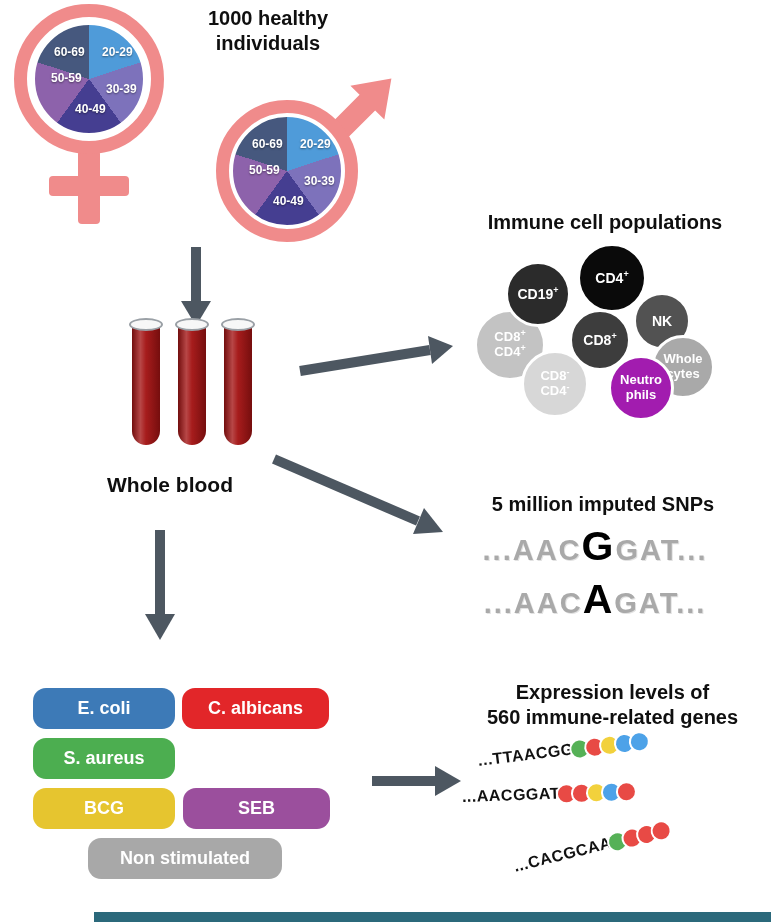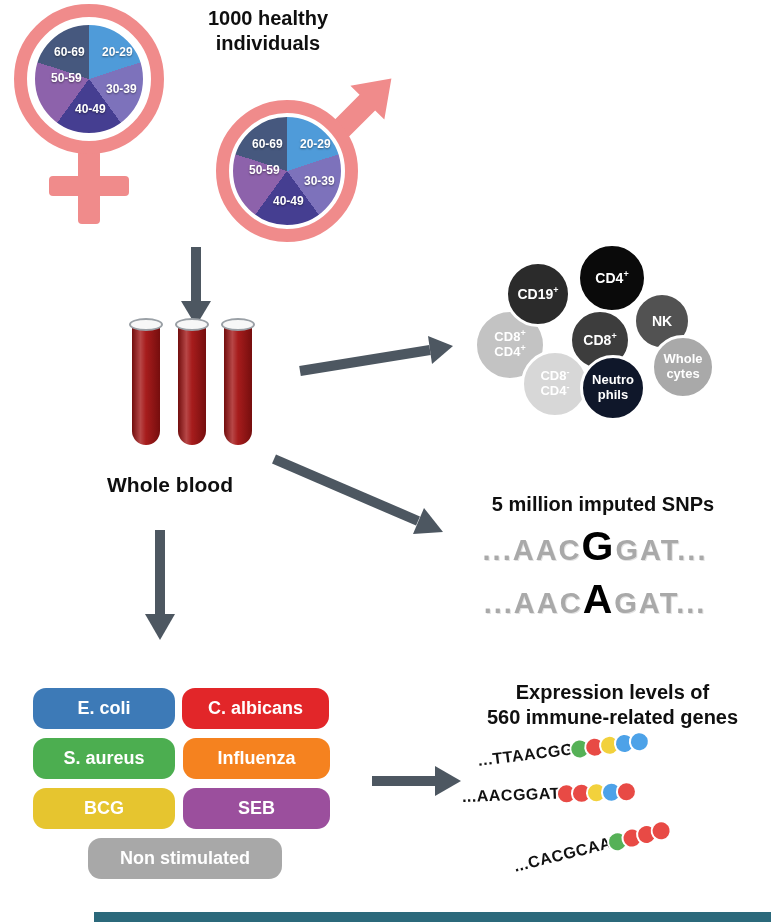"Immune cell populations" div.section-title { html: none -> <div>Immune cell populations</div> }
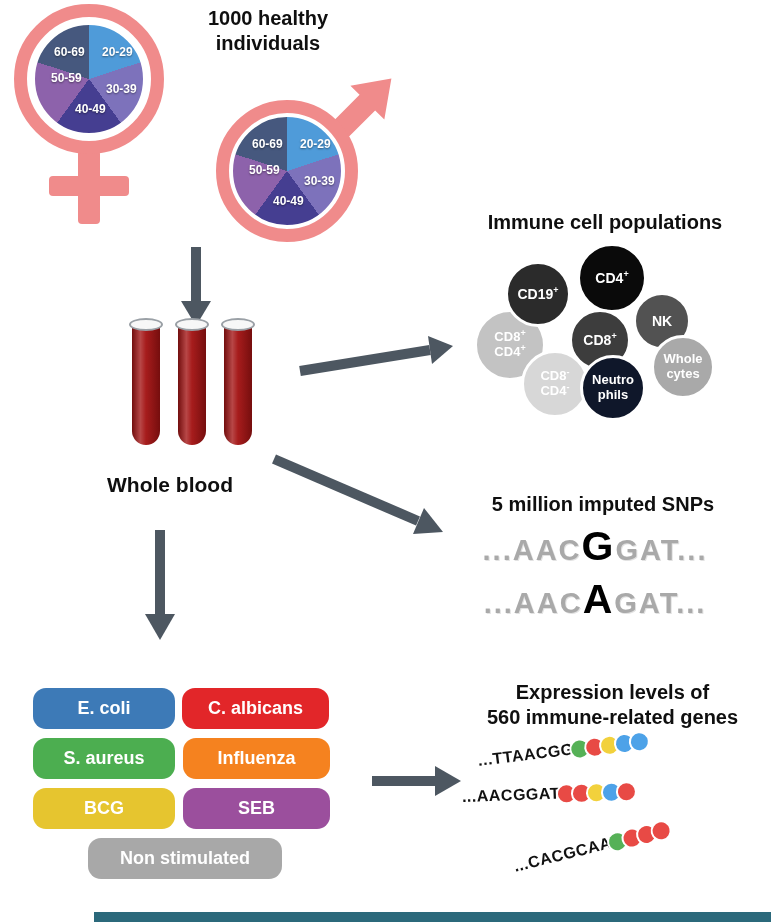"Neutro" div.cell { background-color: #0f172a -> #a21caf; left: 112px -> 140px }
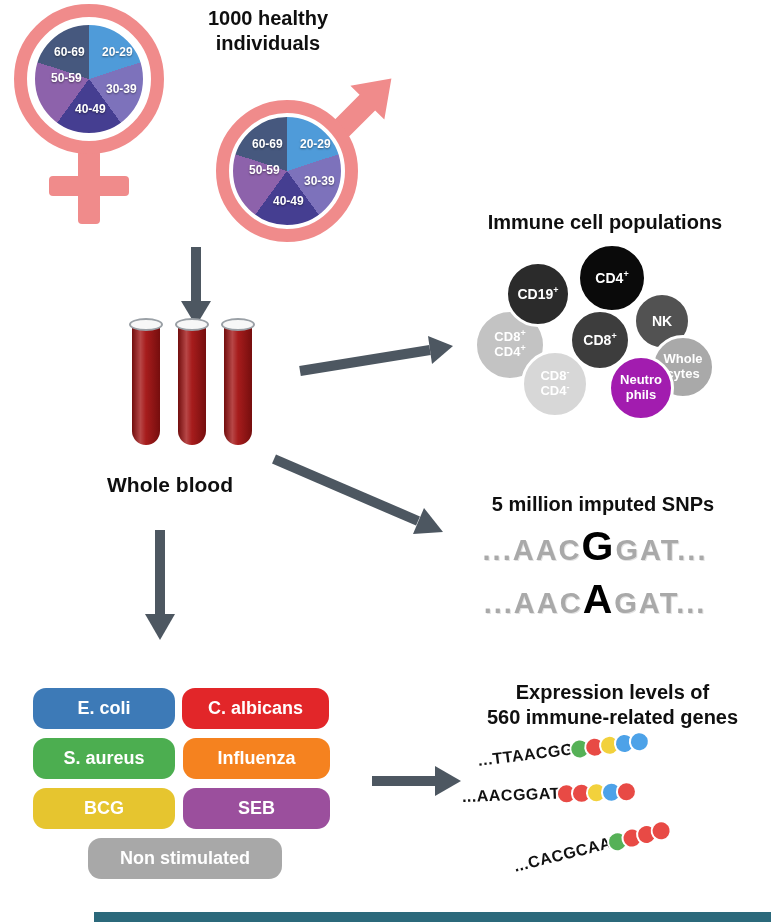"Influenza" div.pill { html: <div> <span>Influenza</span> </div> -> none }
